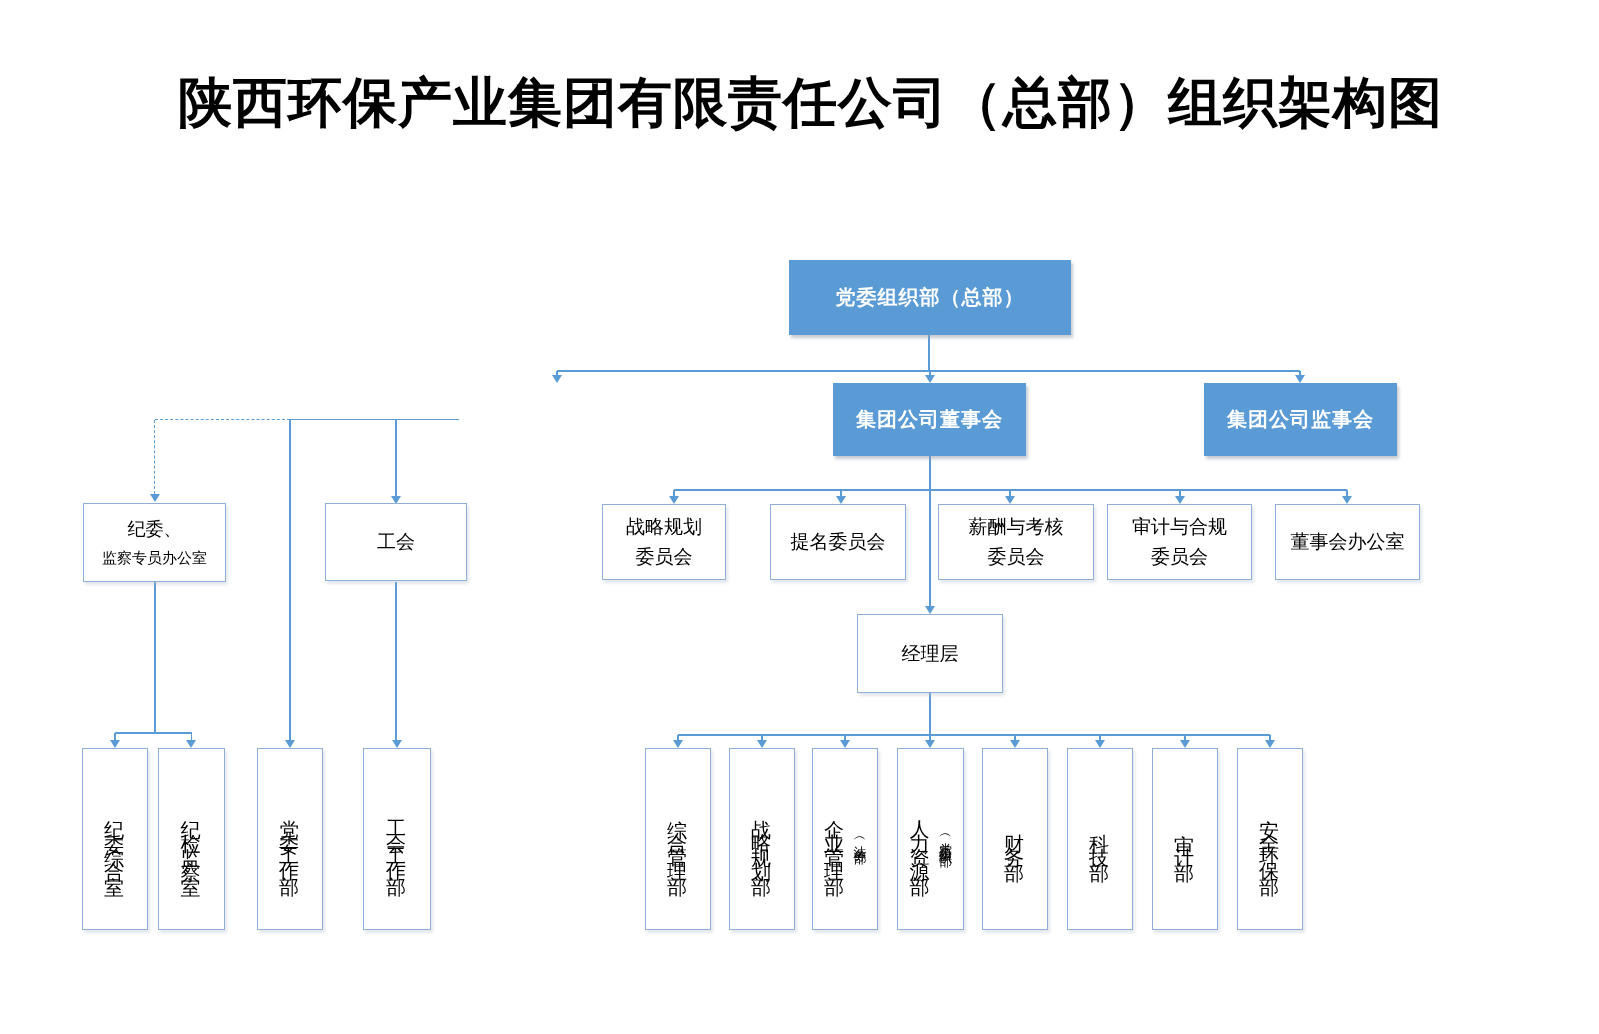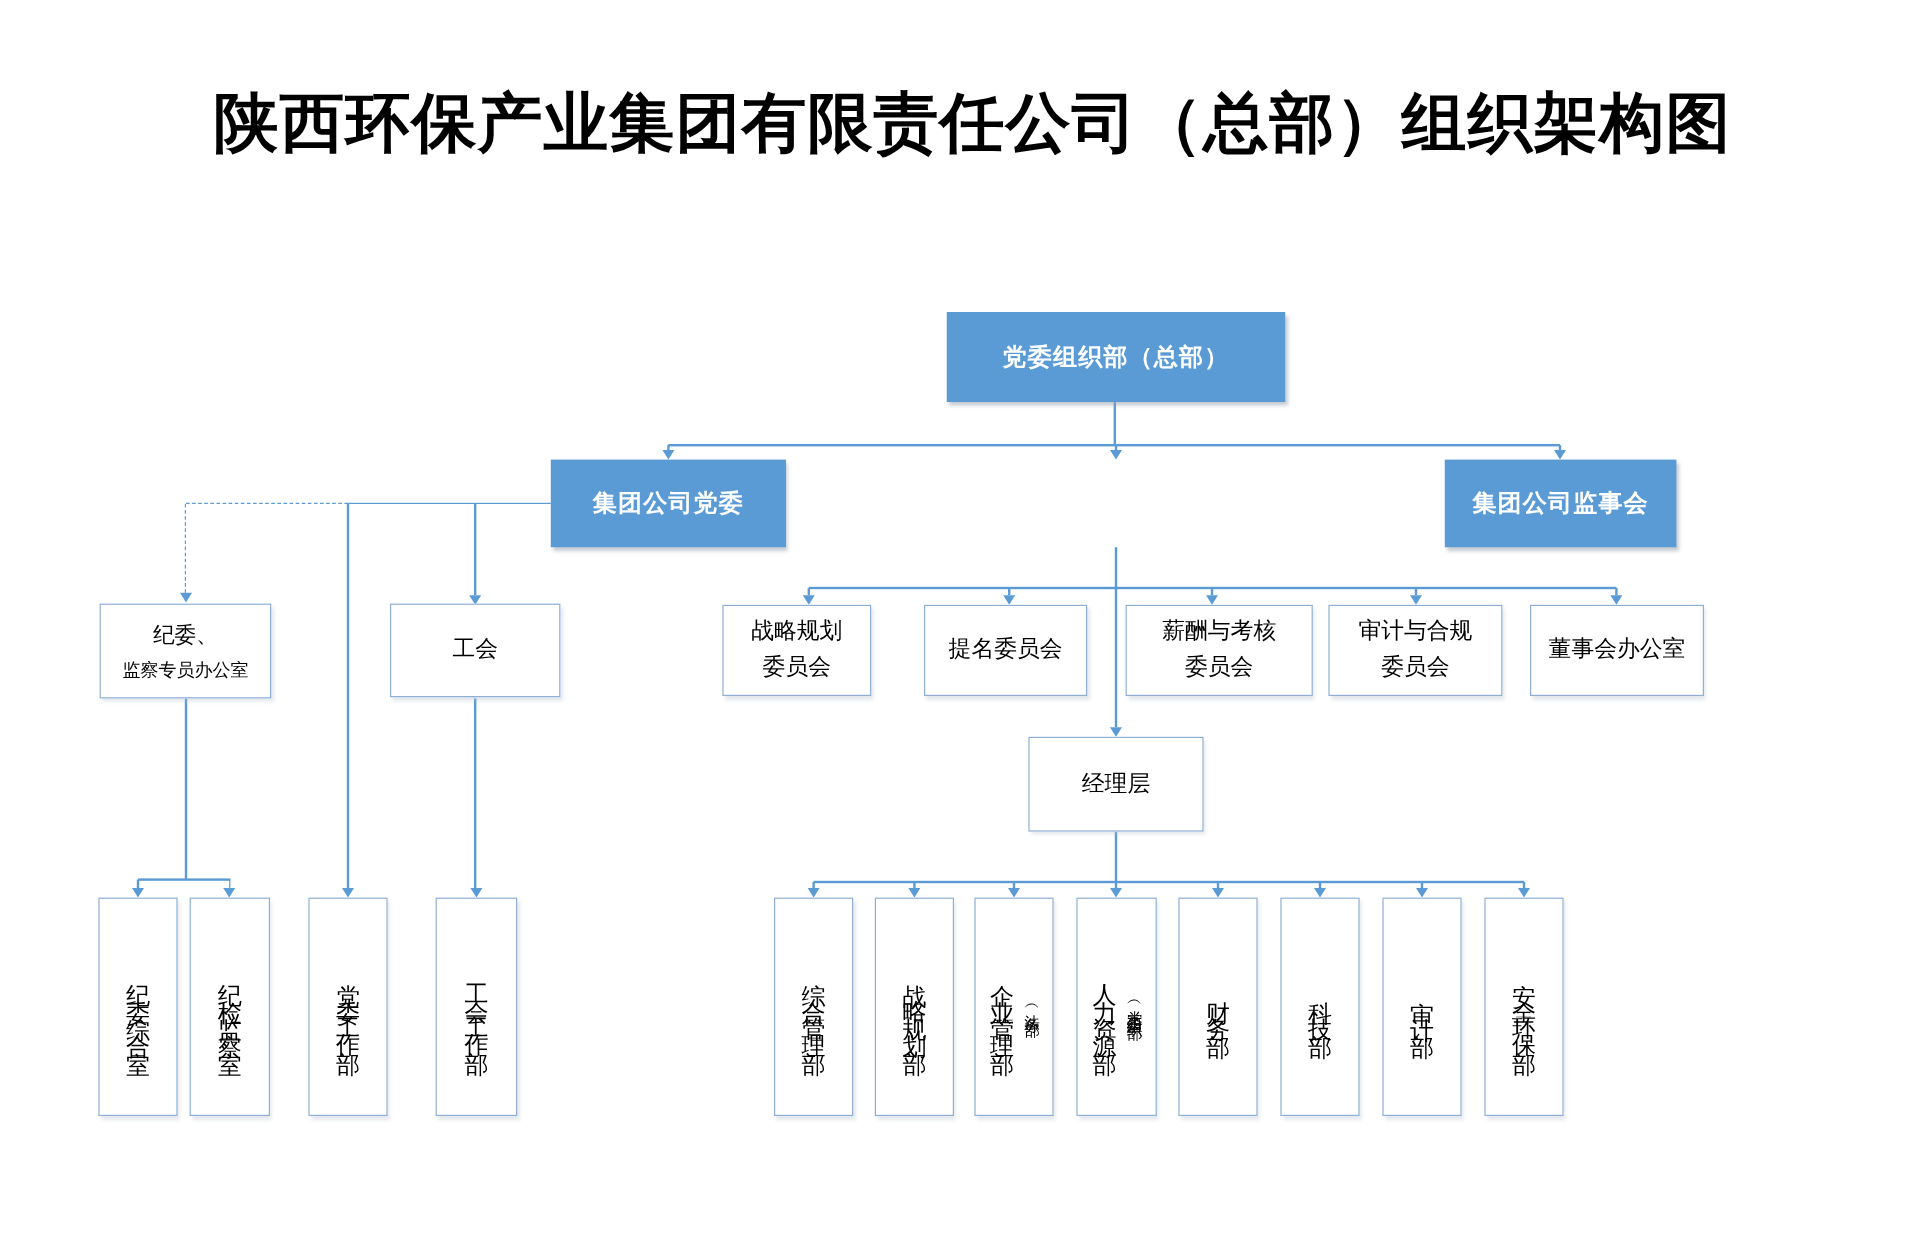"集团公司党委" div.box { html: <div> <span>集团公司党委</span> </div> -> none }
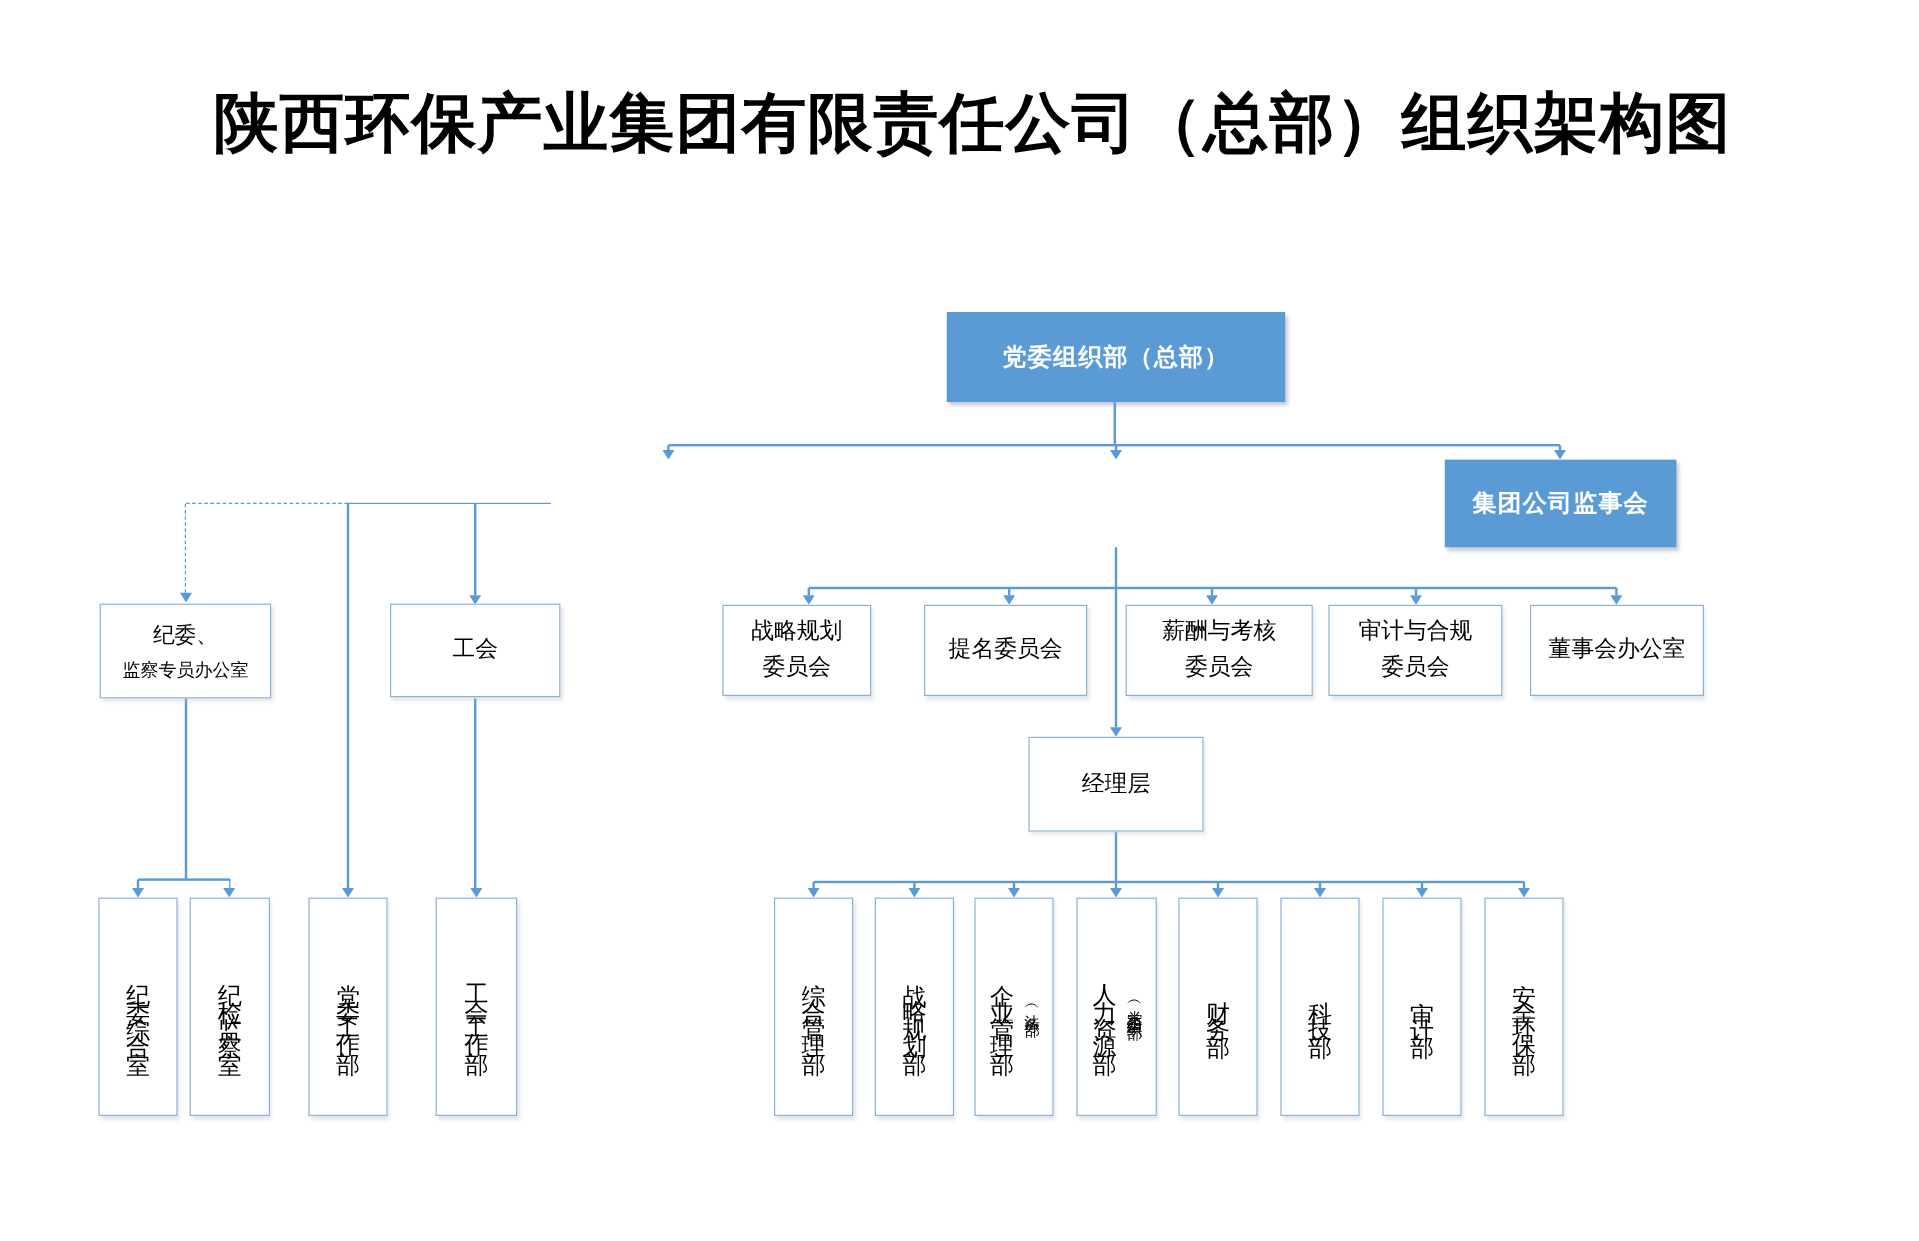"集团公司董事会" div.box { html: none -> <div> <span>集团公司董事会</span> </div> }
